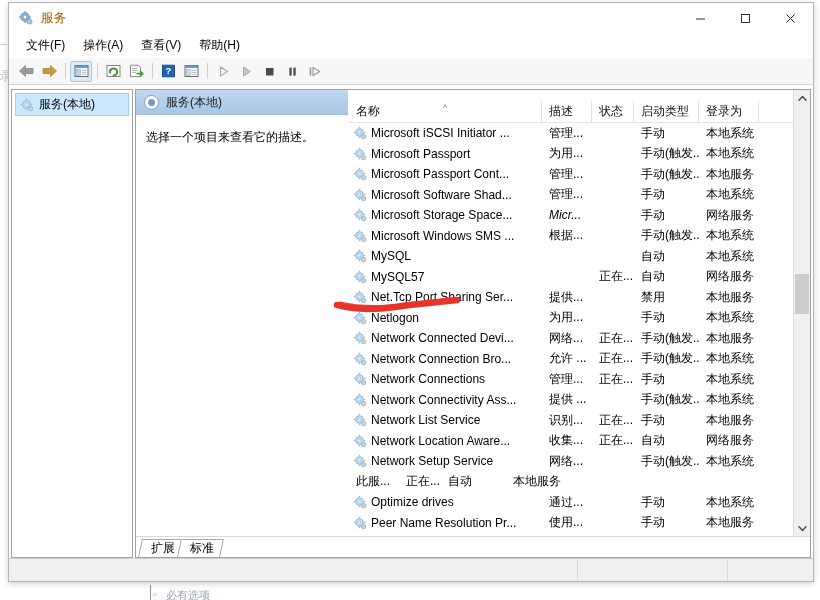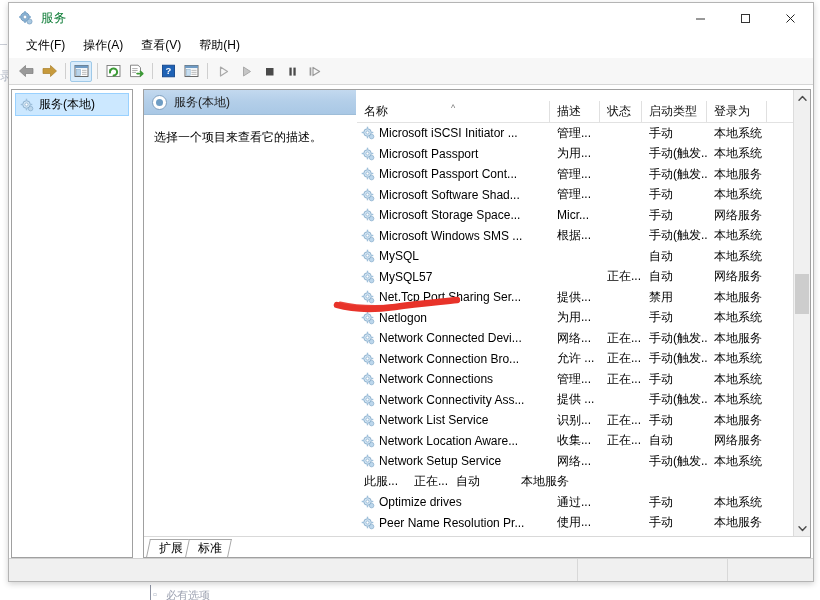"服务" #title-text { color: #15803d -> #a16207 }
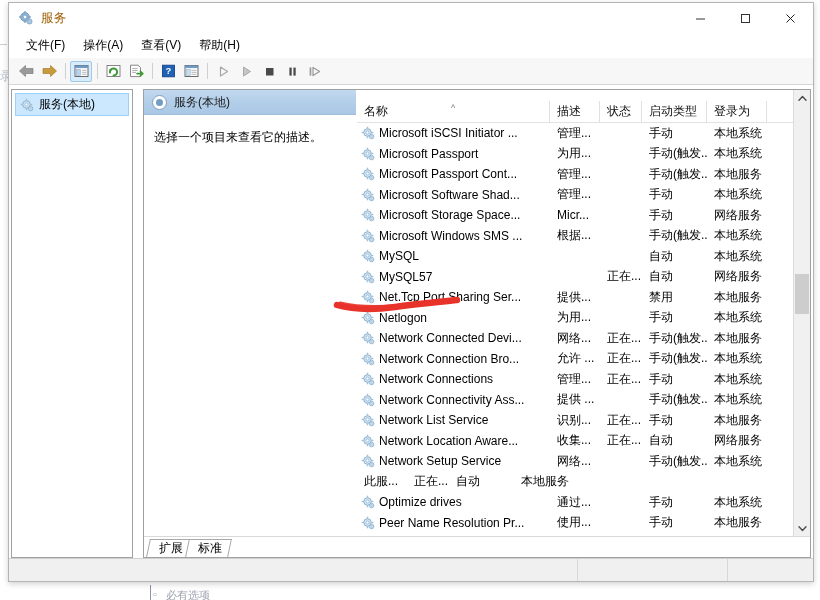"服务(本地)" #bodysplit { gap: 8px -> none }
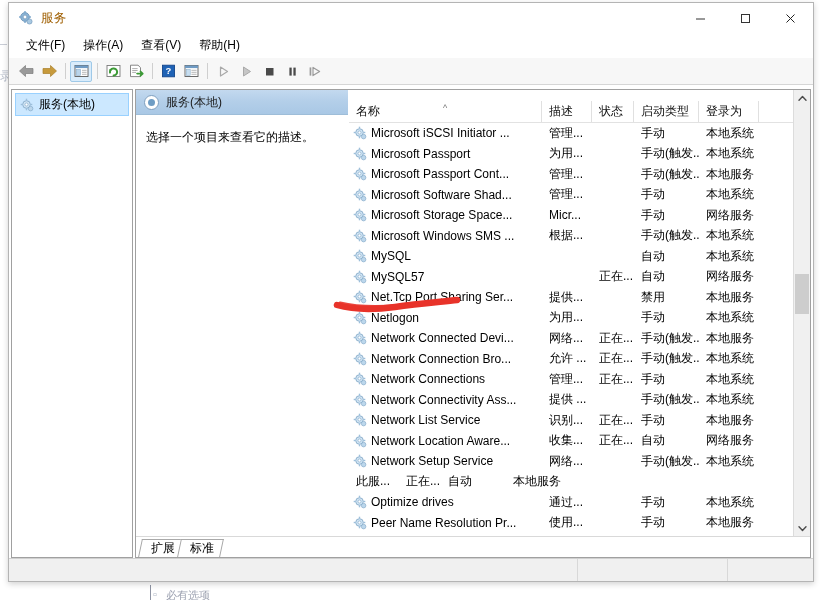"Micr..." div.cell { font-style: none -> italic }
